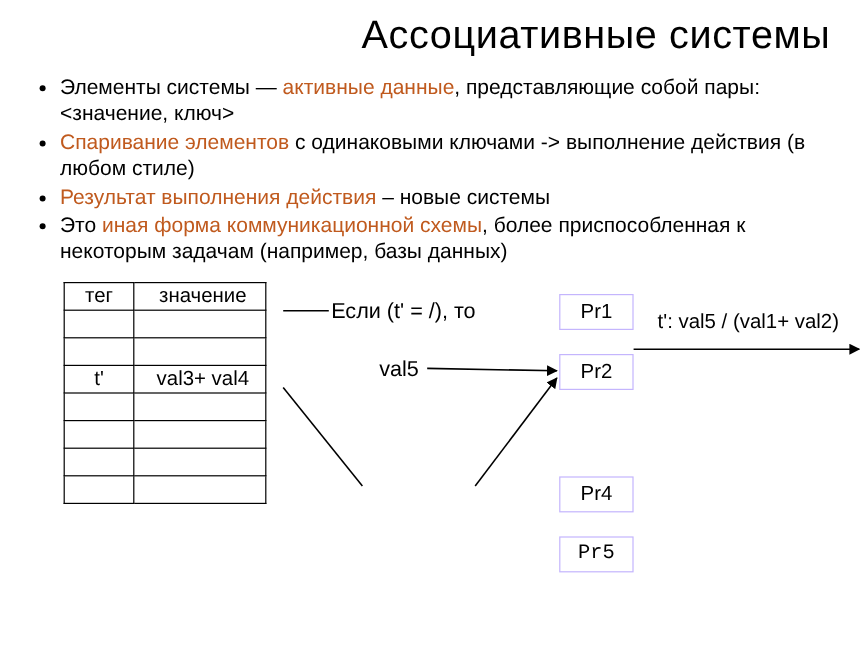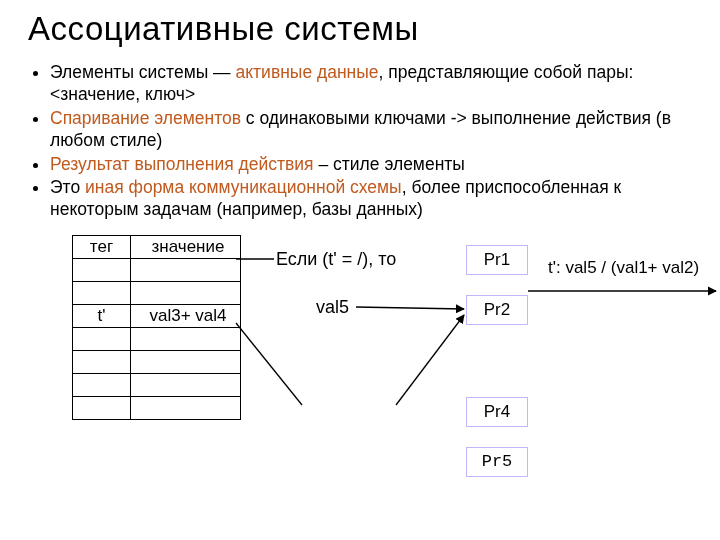"Ассоциативные системы" h1 { text-align: left -> right }
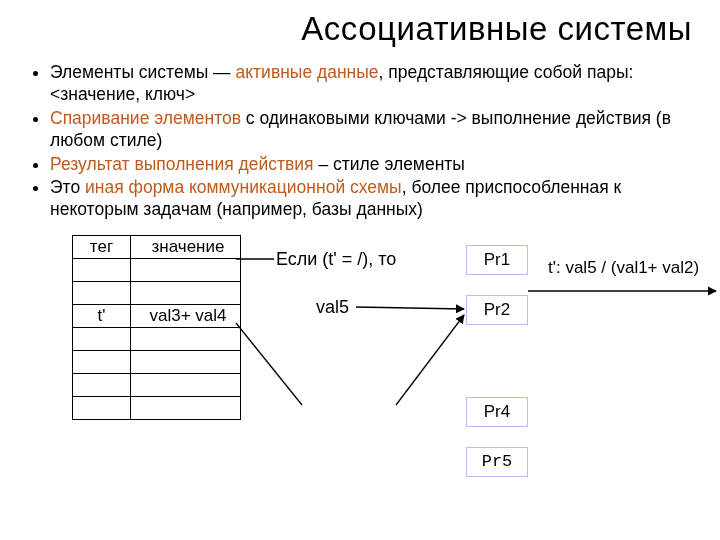"– стиле элементы" span { text: стиле элементы -> новые системы }
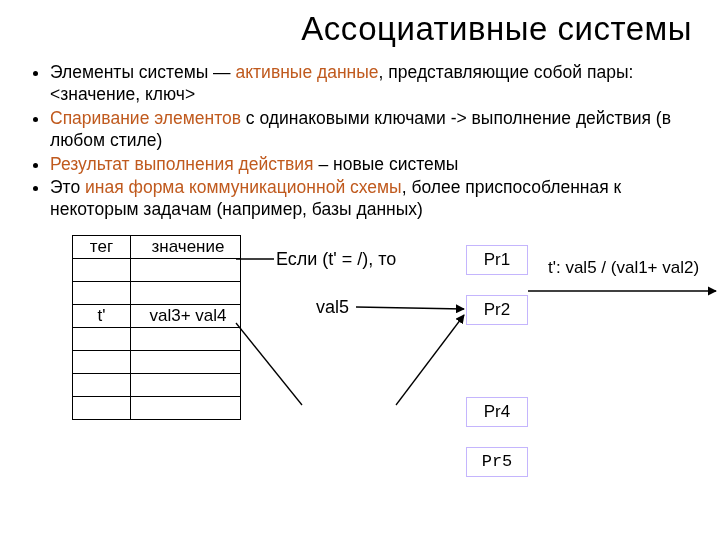"тег" table.grid { left: 44px -> 25px }
